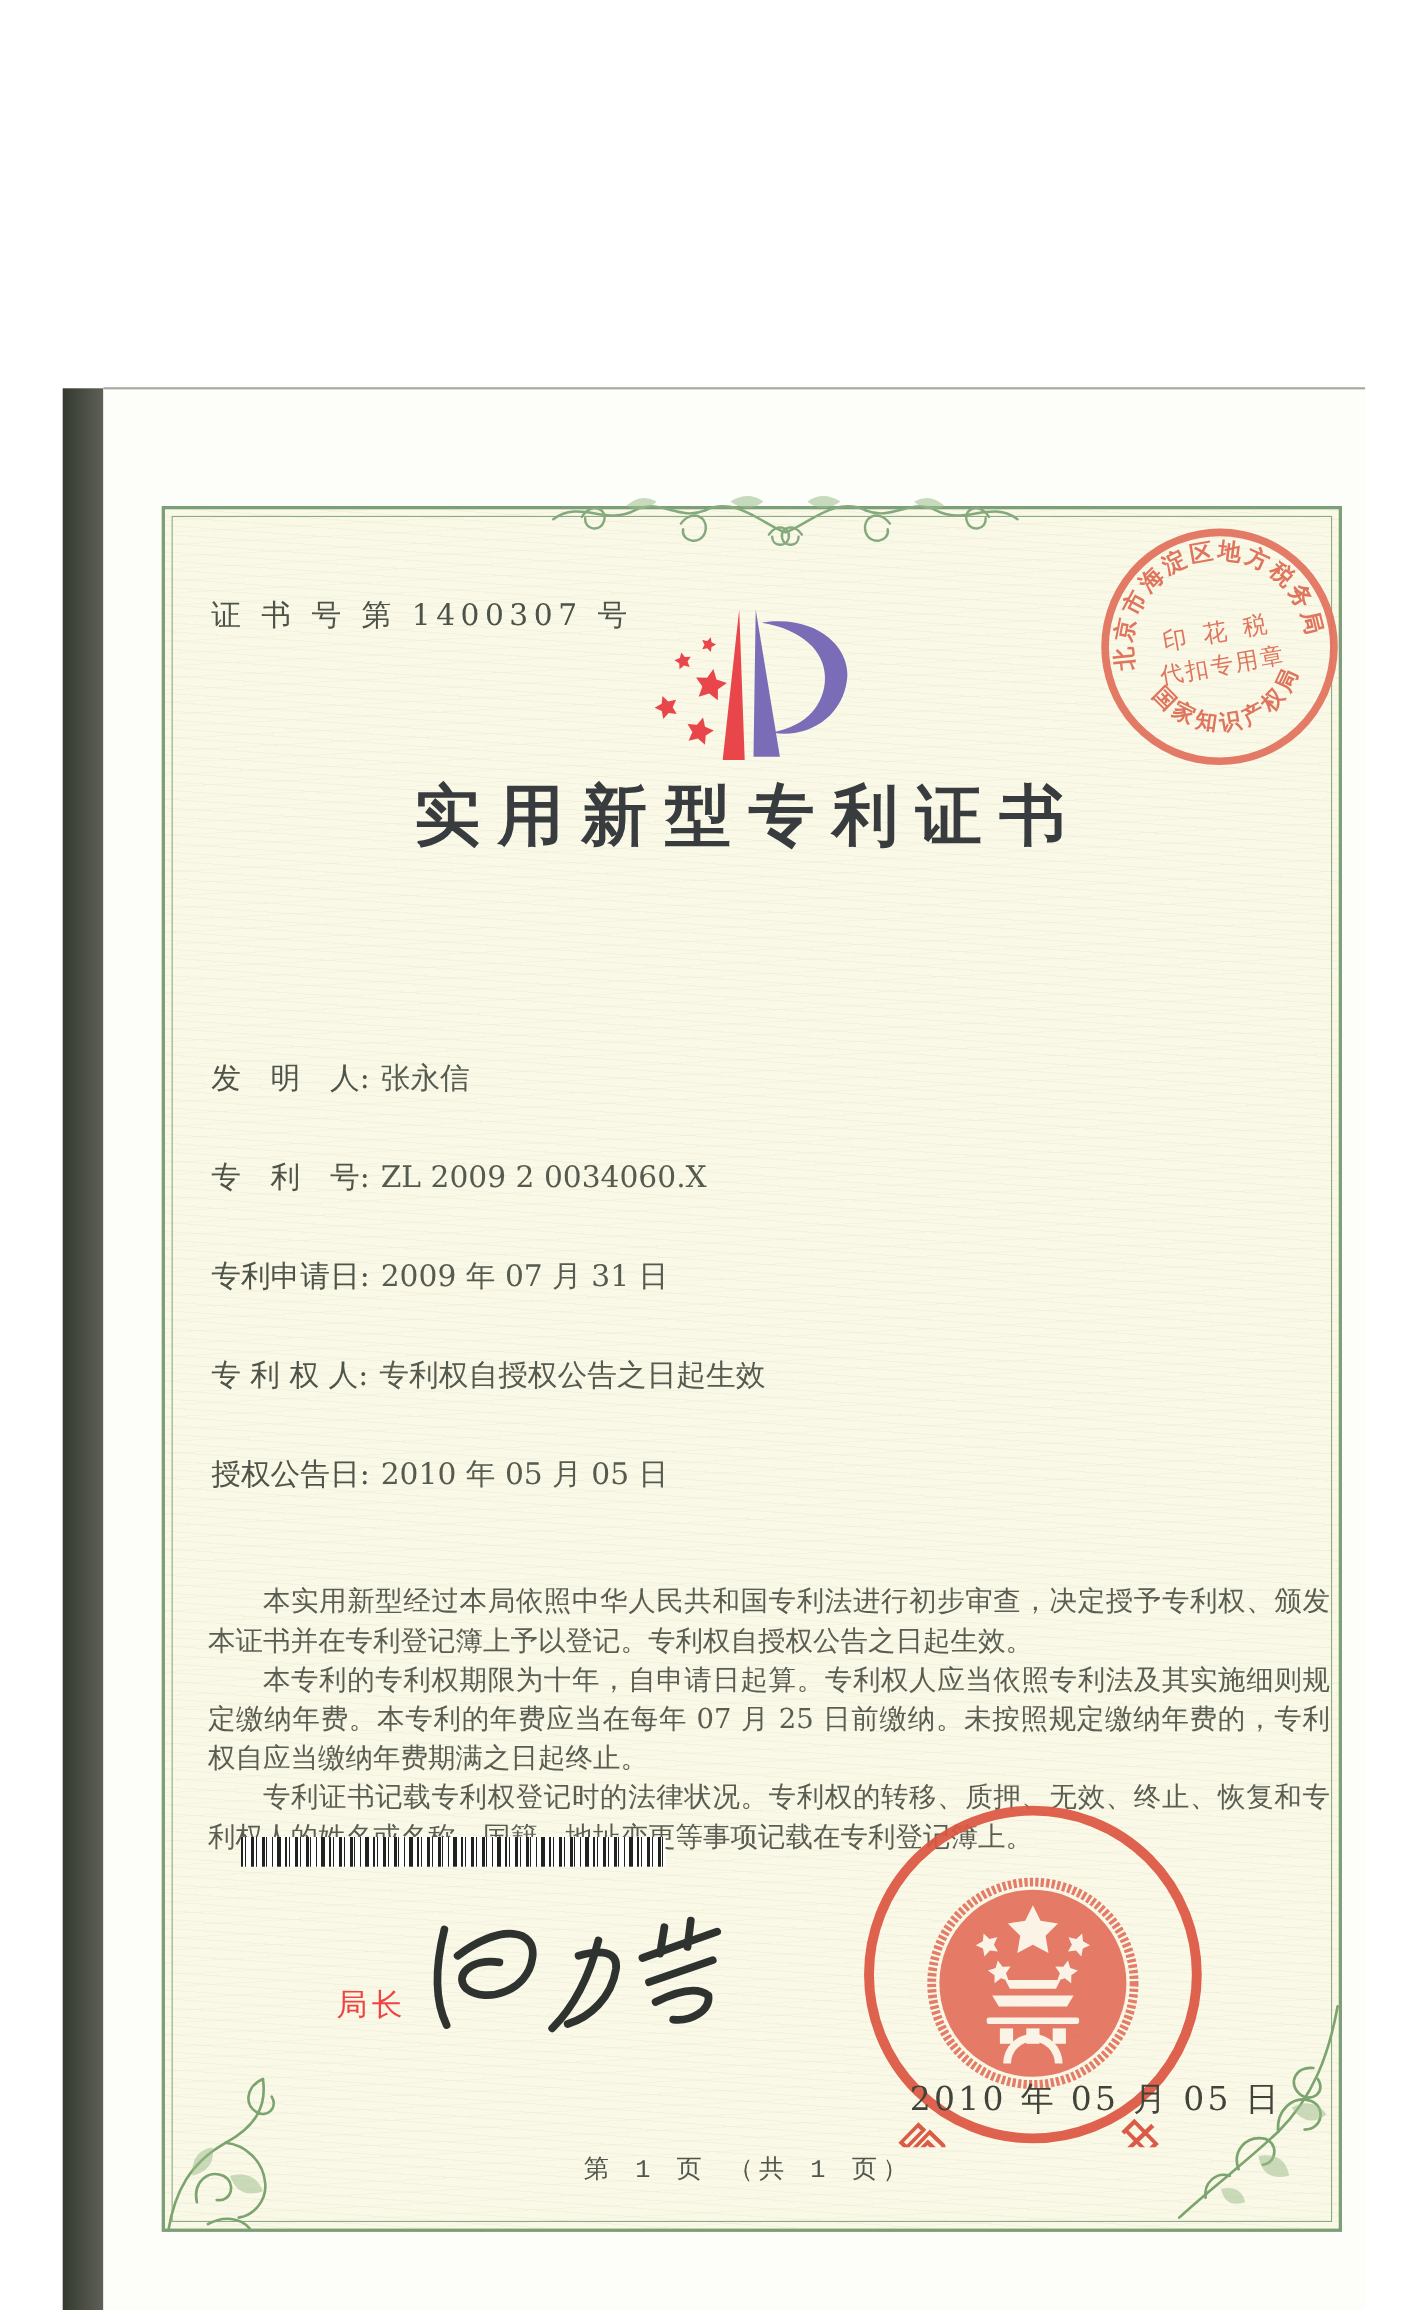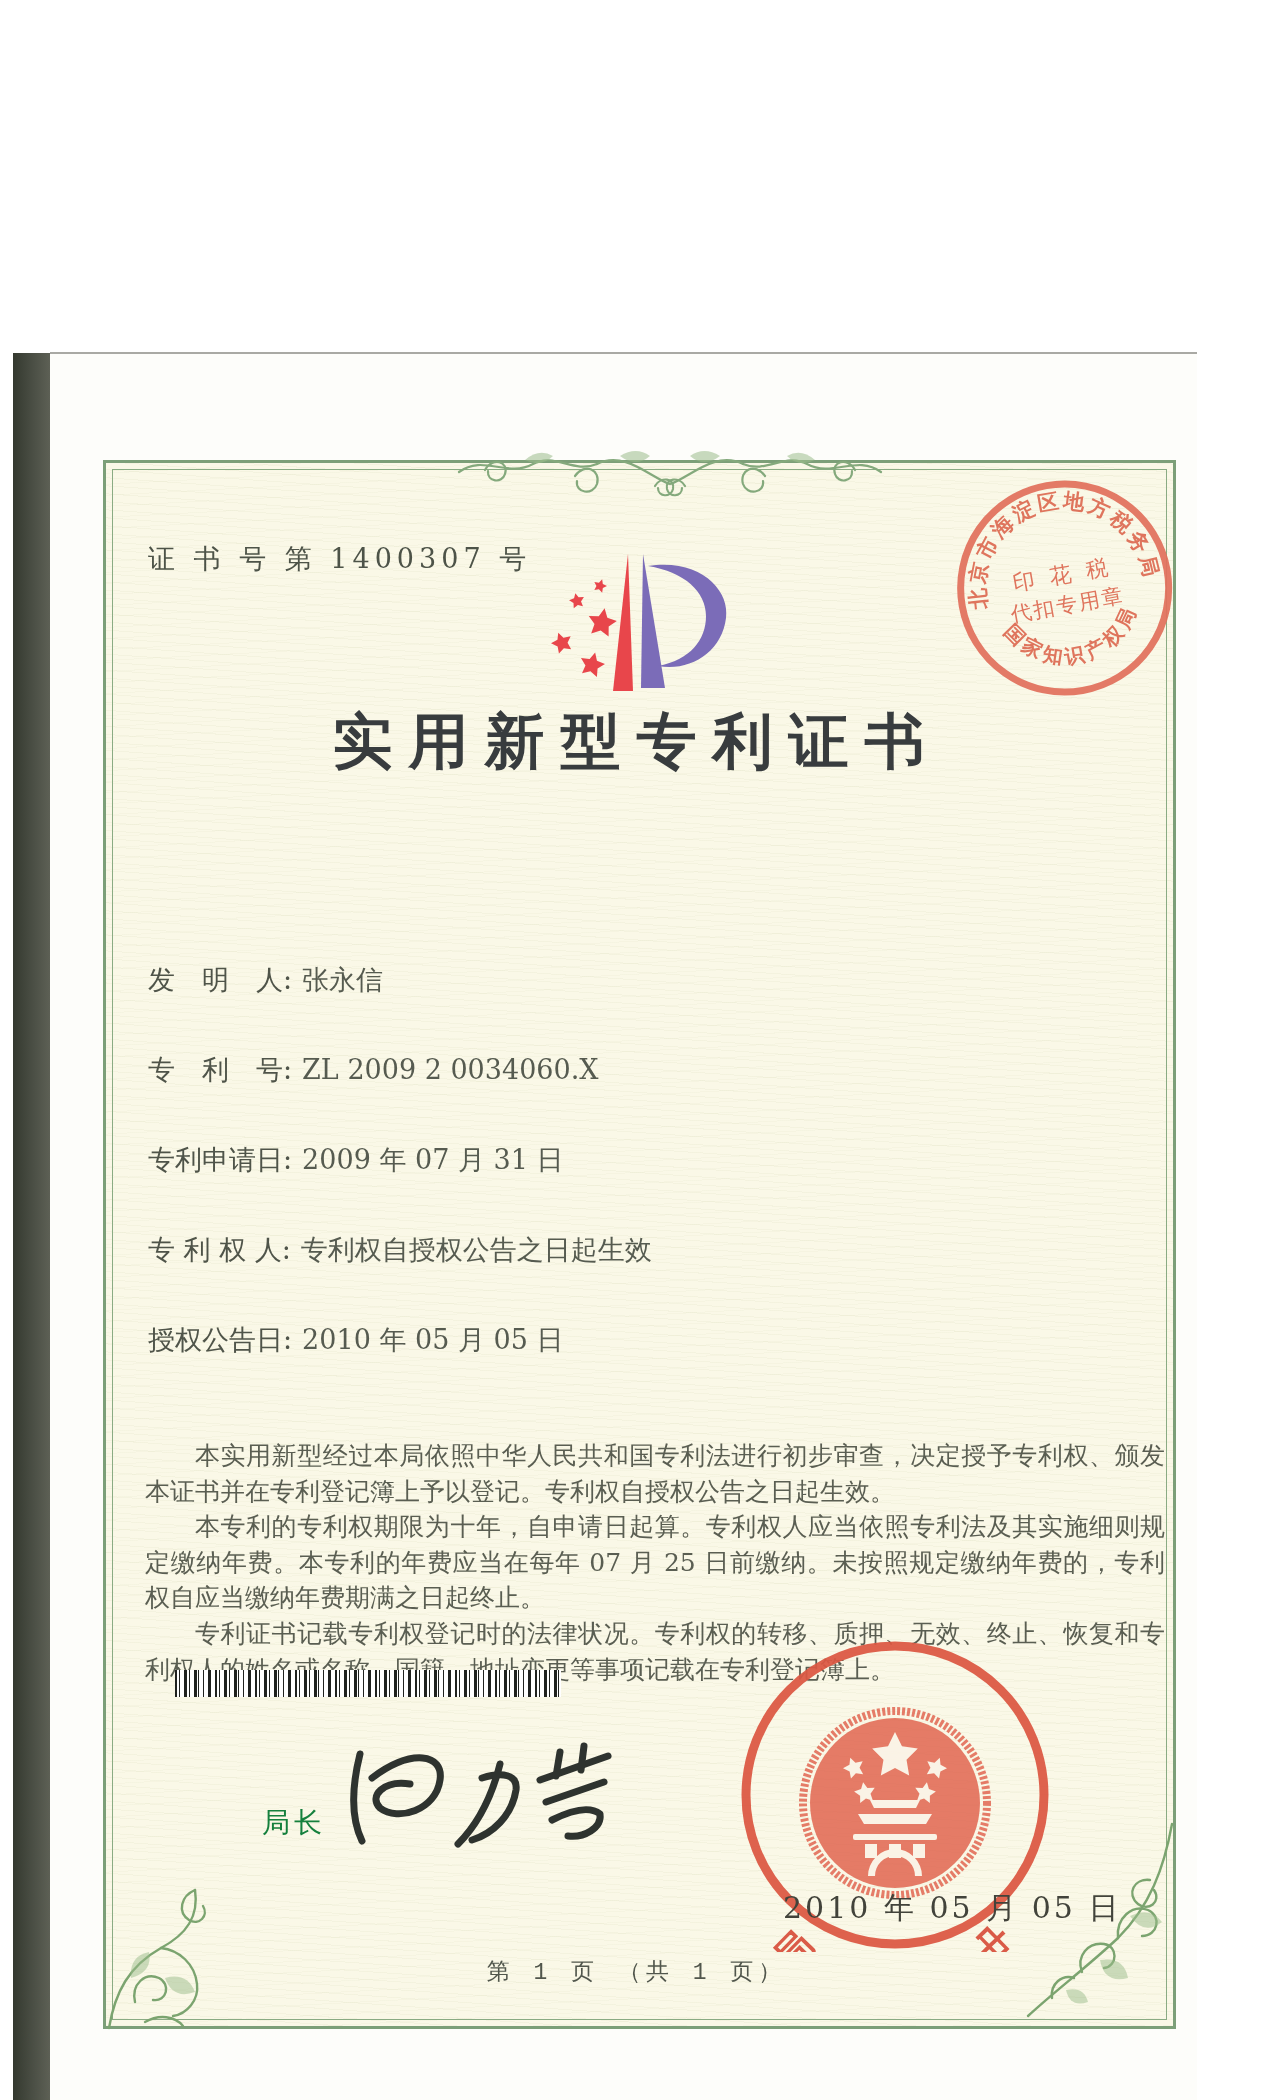"证 书 号 第 1400307" .stage { margin-left: none -> 44px }
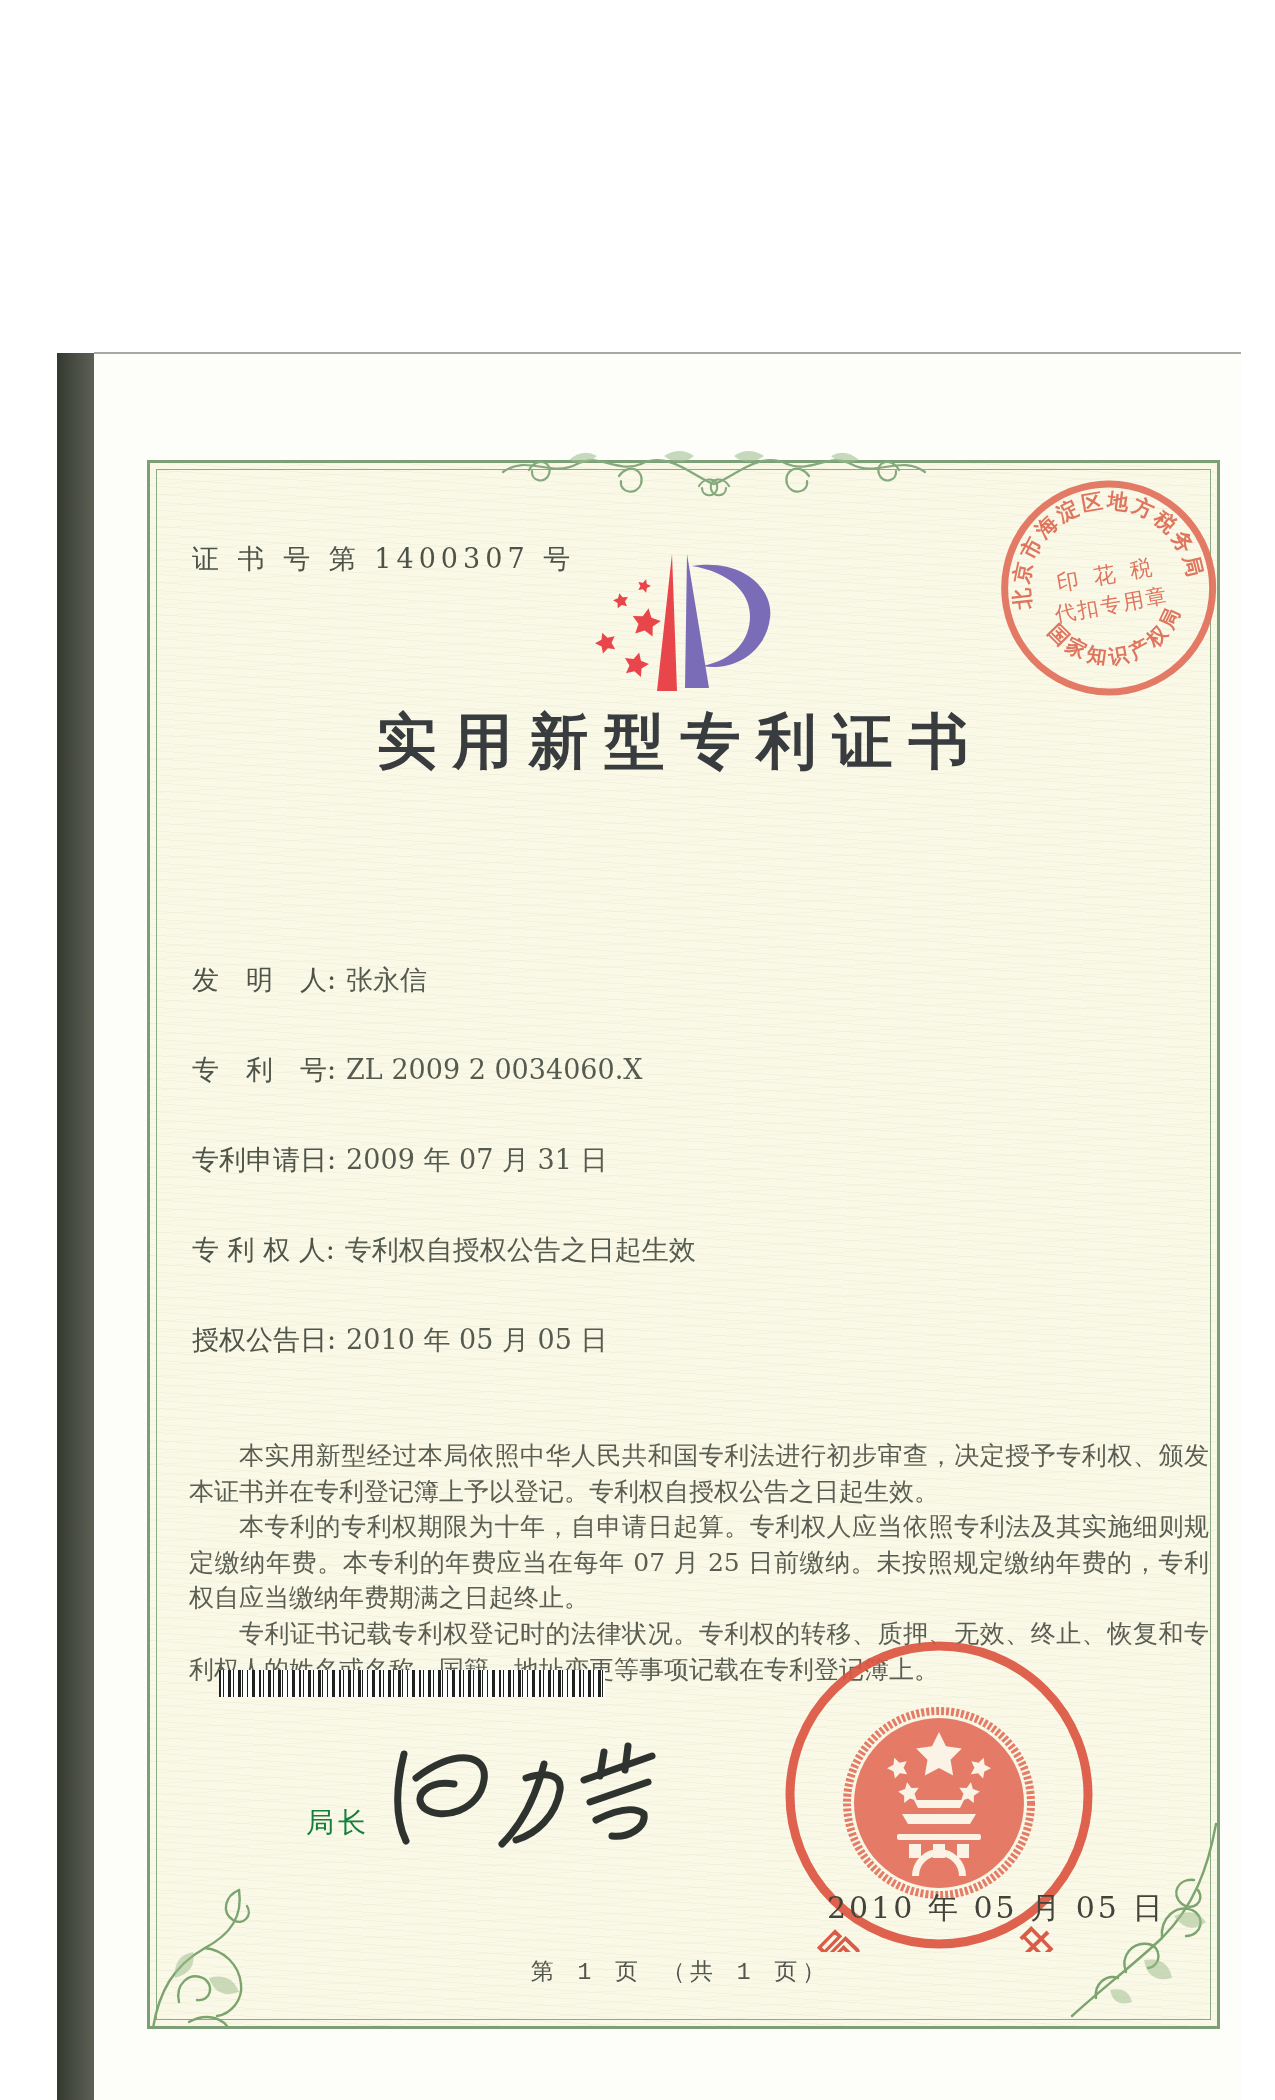"局长" .signer-title { color: #15803d -> #ef4444 }
